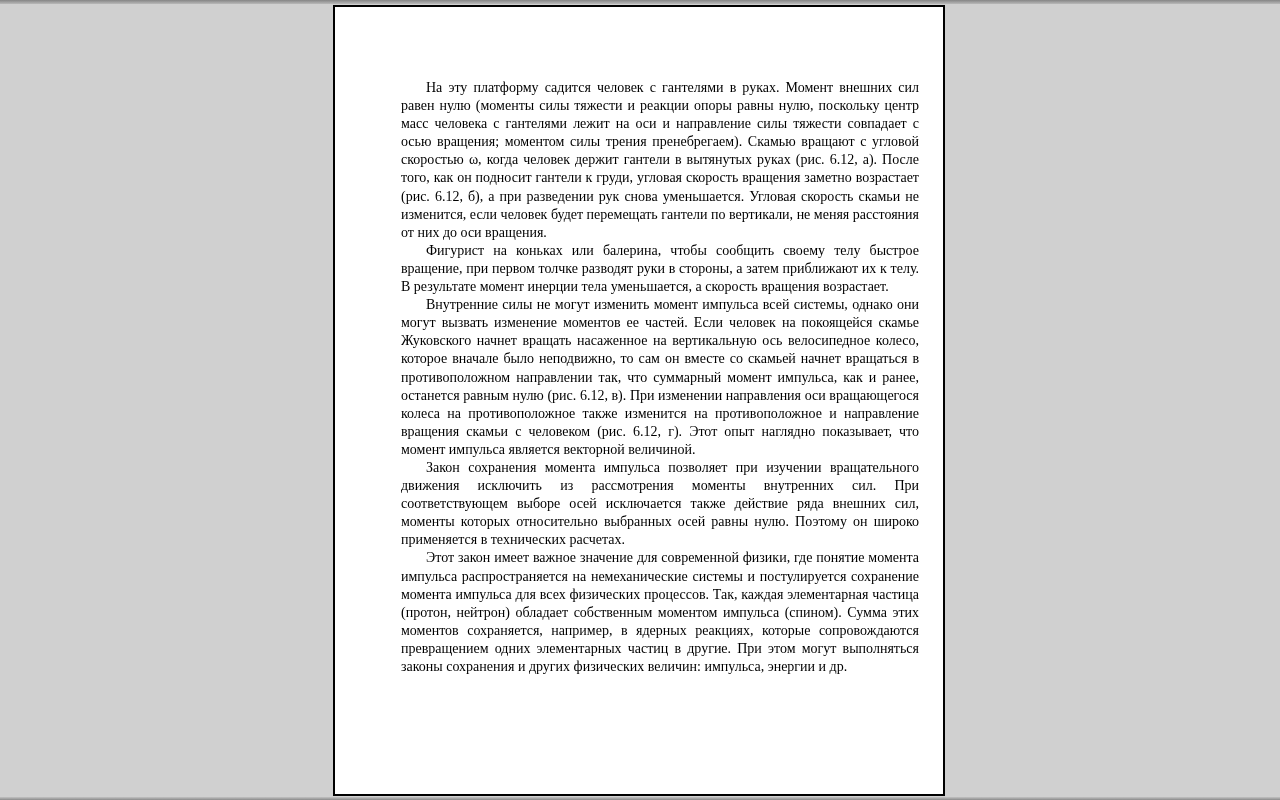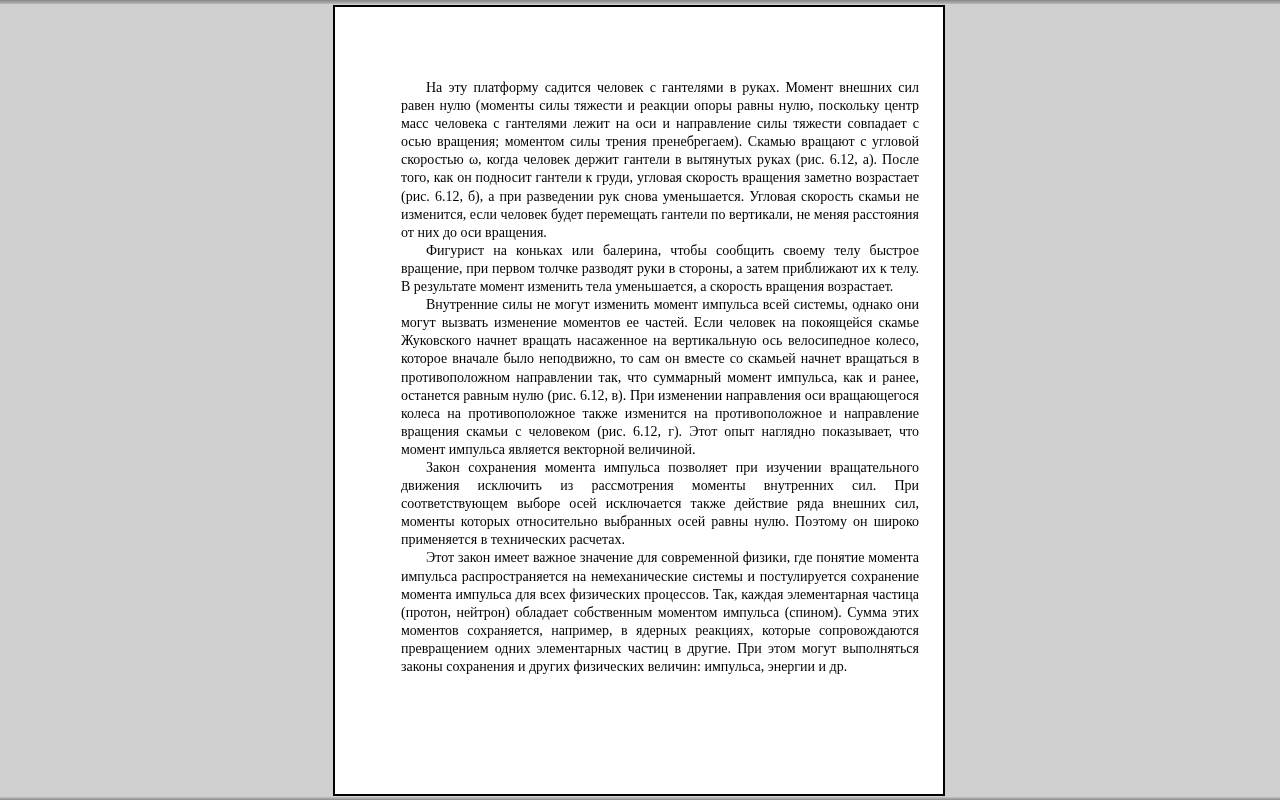"Фигурист на коньках или балерина," p { text: изменить -> инерции }
